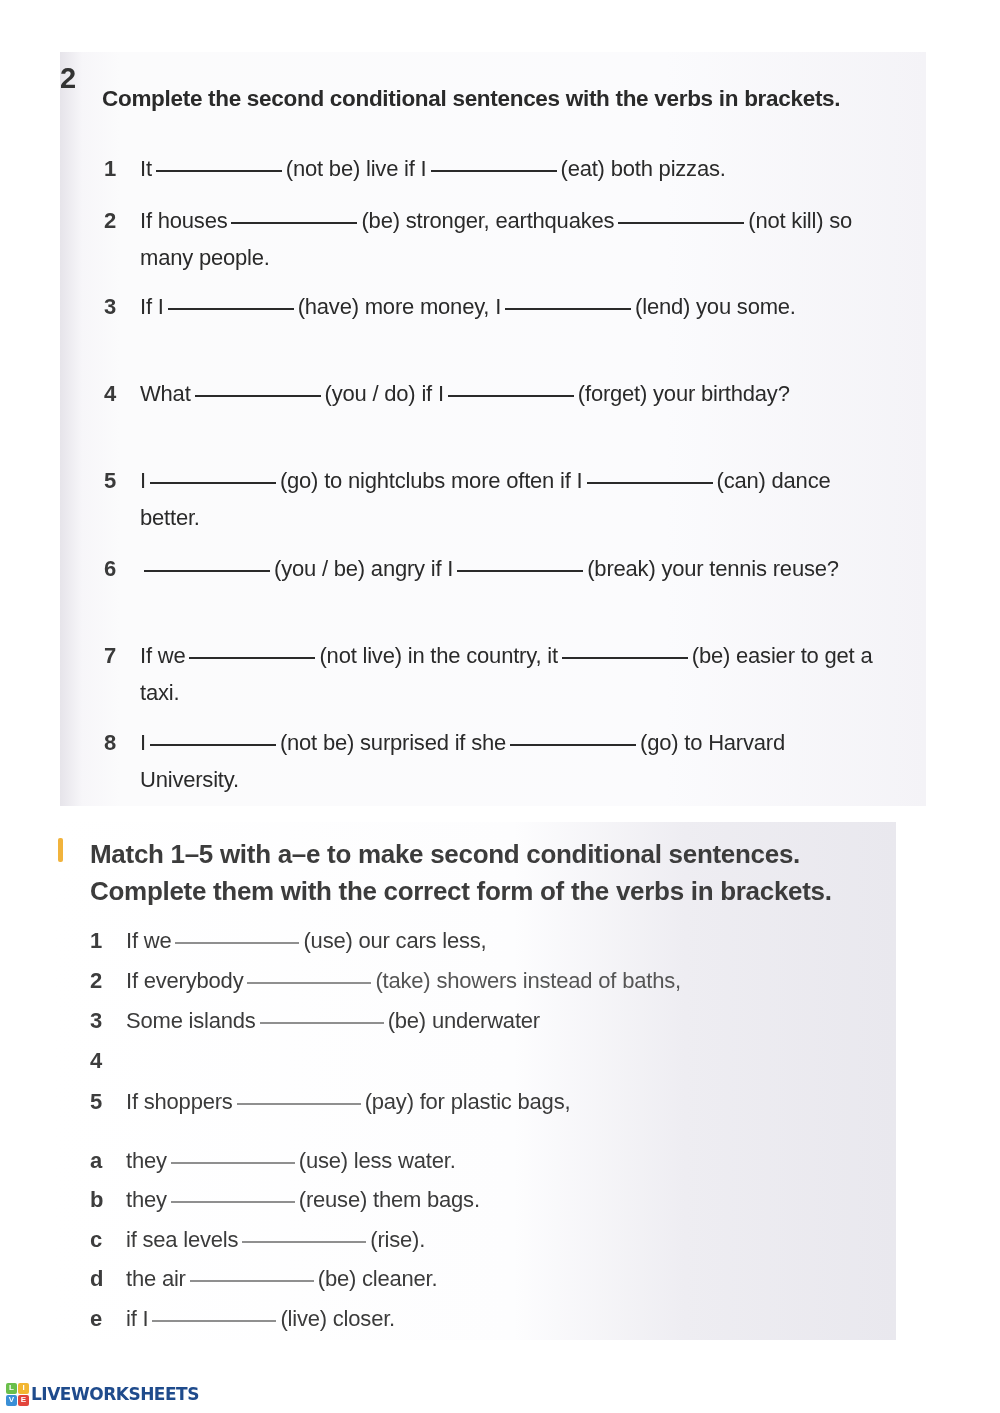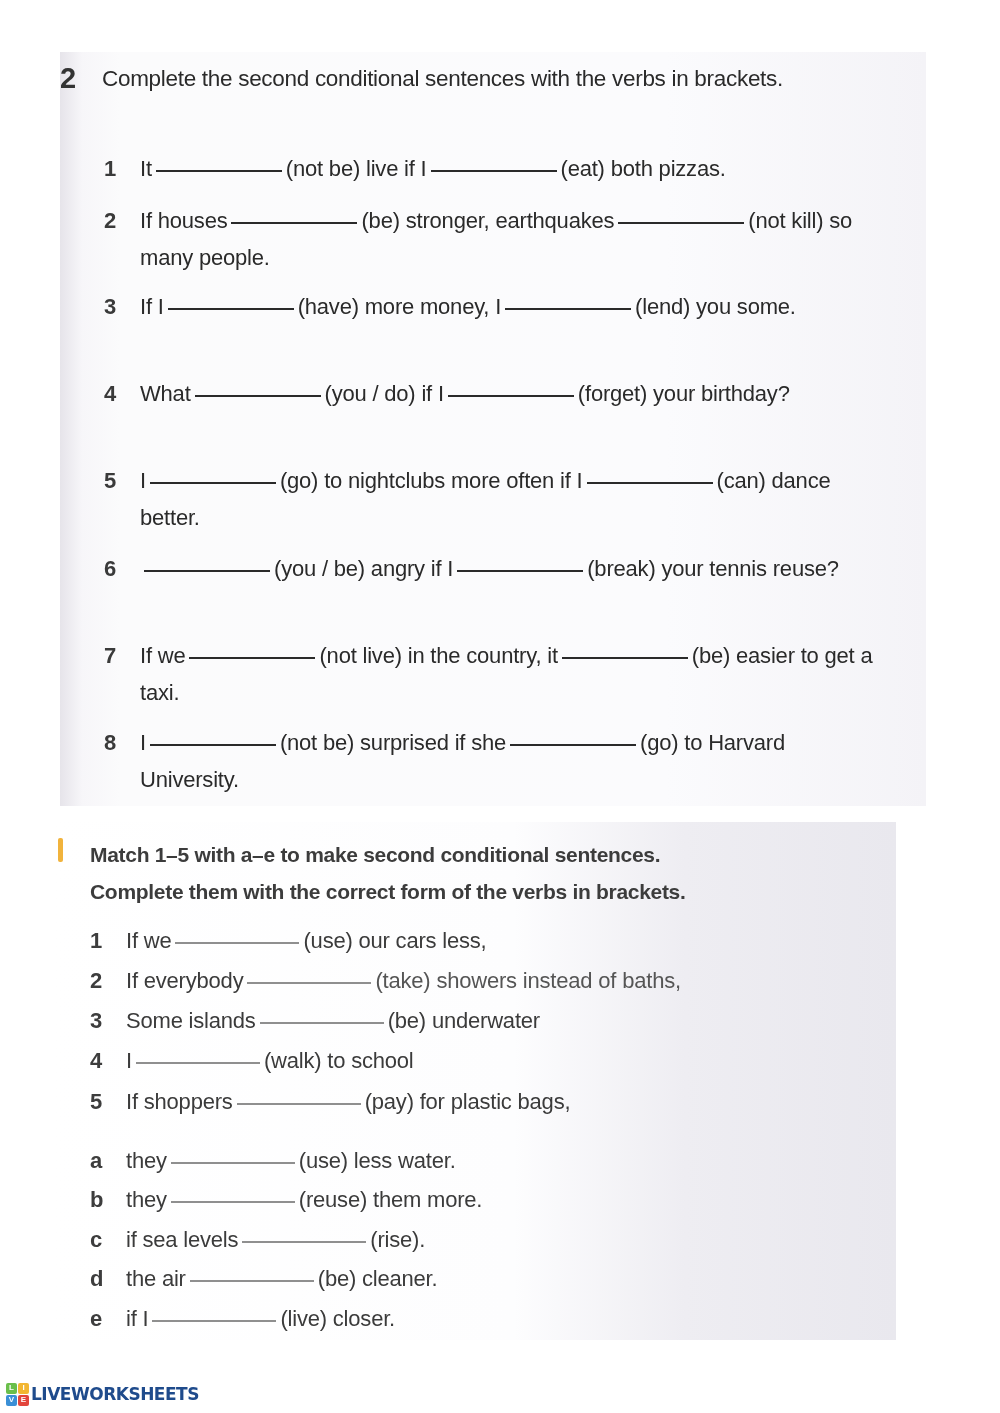"Complete the second conditional" .ex1-title { font-weight: normal -> bold; margin-top: none -> 20px }
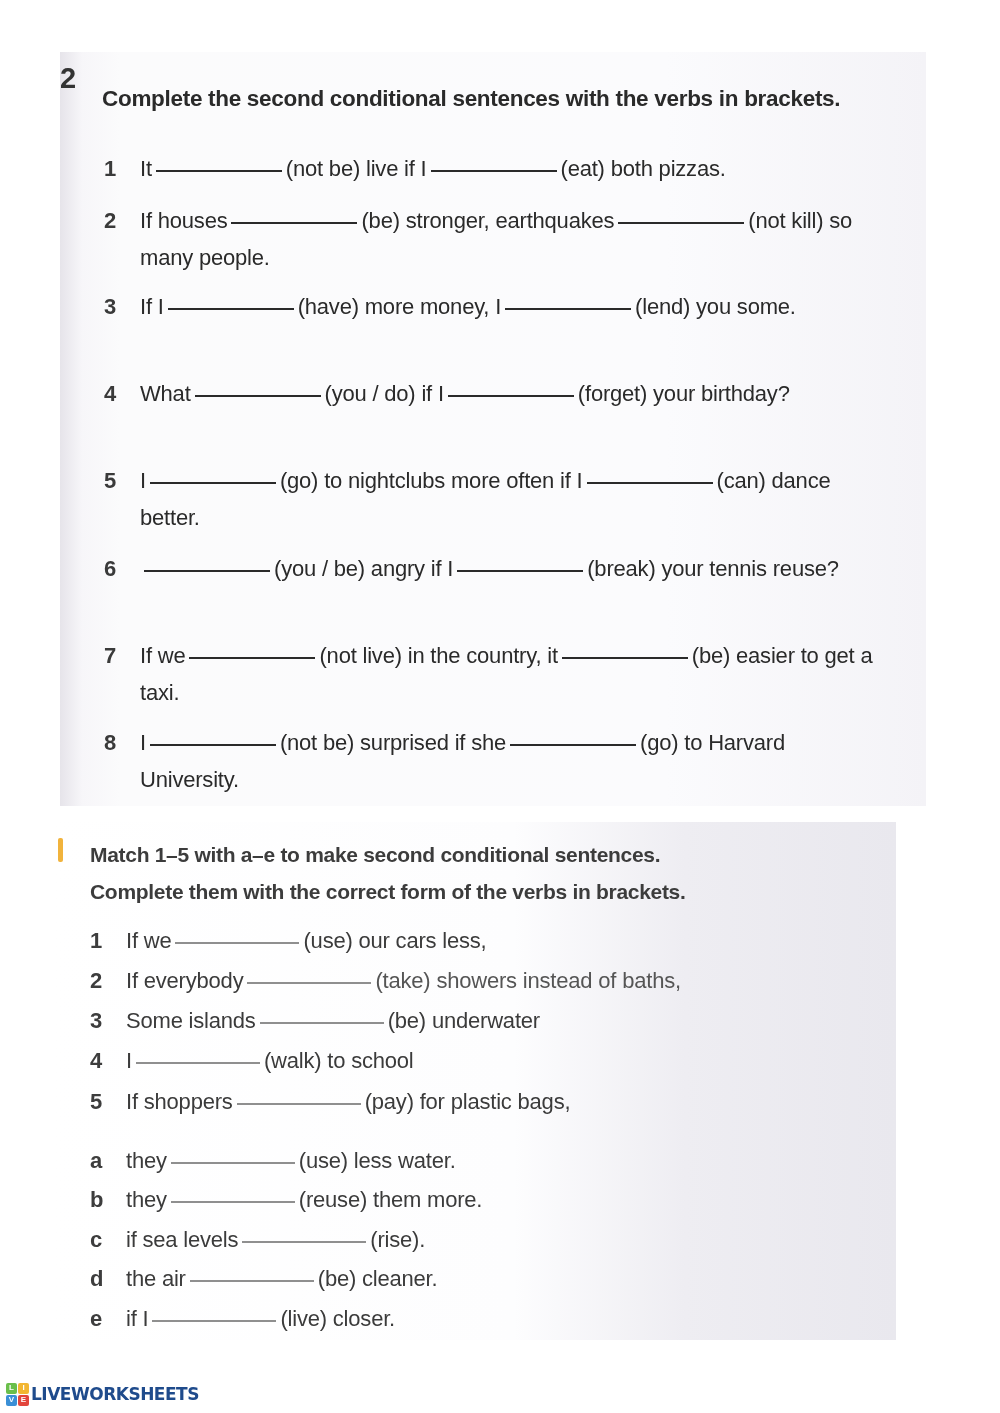"Match 1–5 with a–e to" .ex2 .ex-title { font-size: 21px -> 26px }
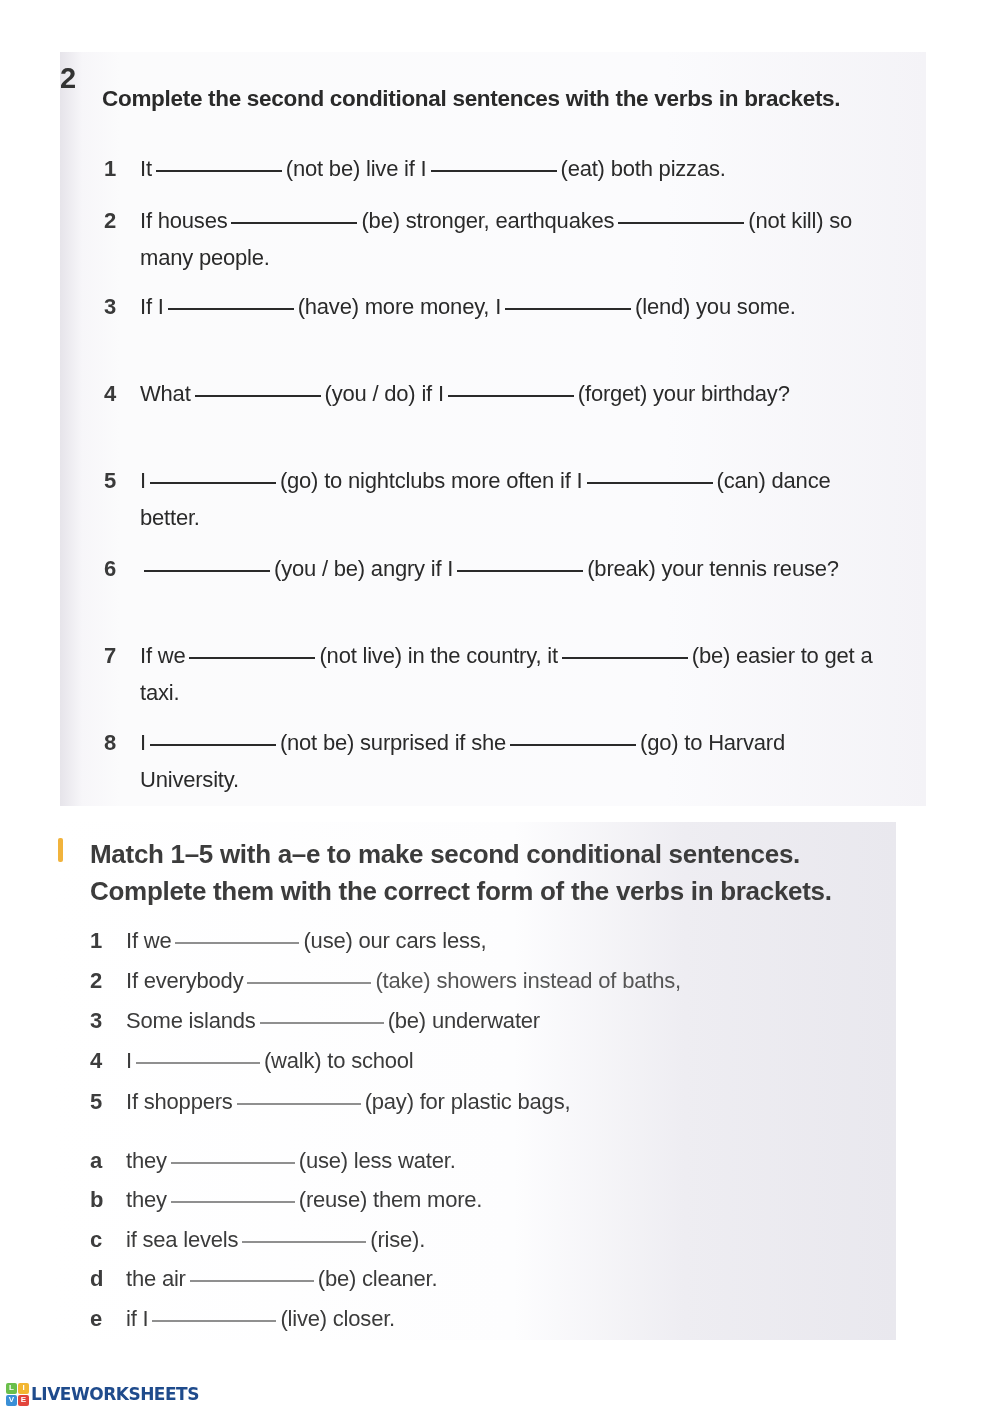"I (walk) to school" span { html: <span><span>I</span><span></span><span>(walk) to school</span></span> -> none }
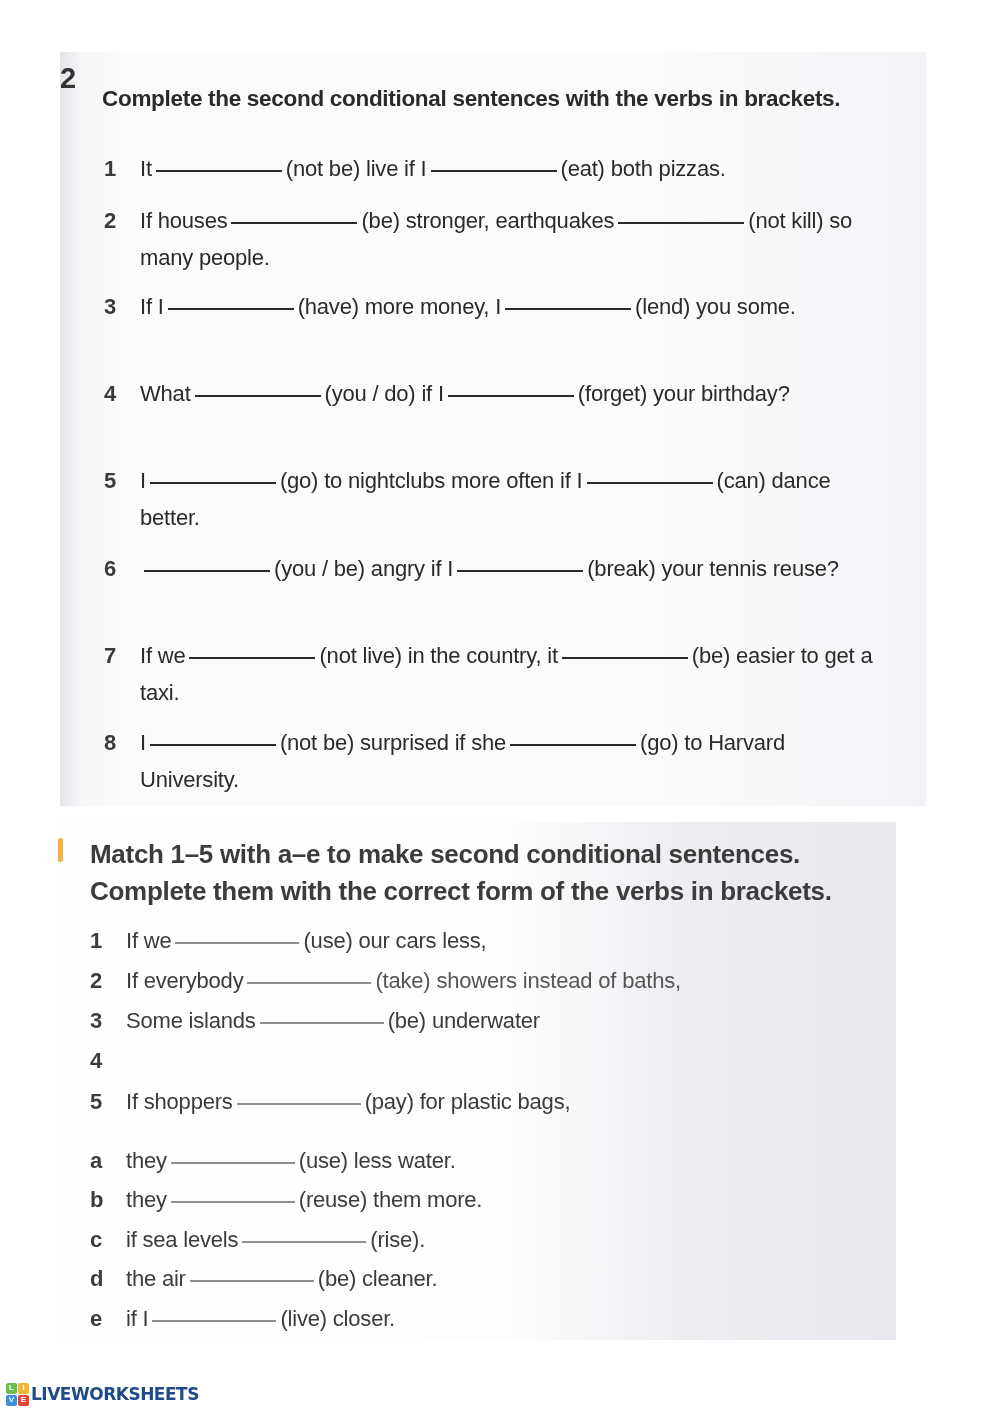"(reuse) them more." span { text: more -> bags }
